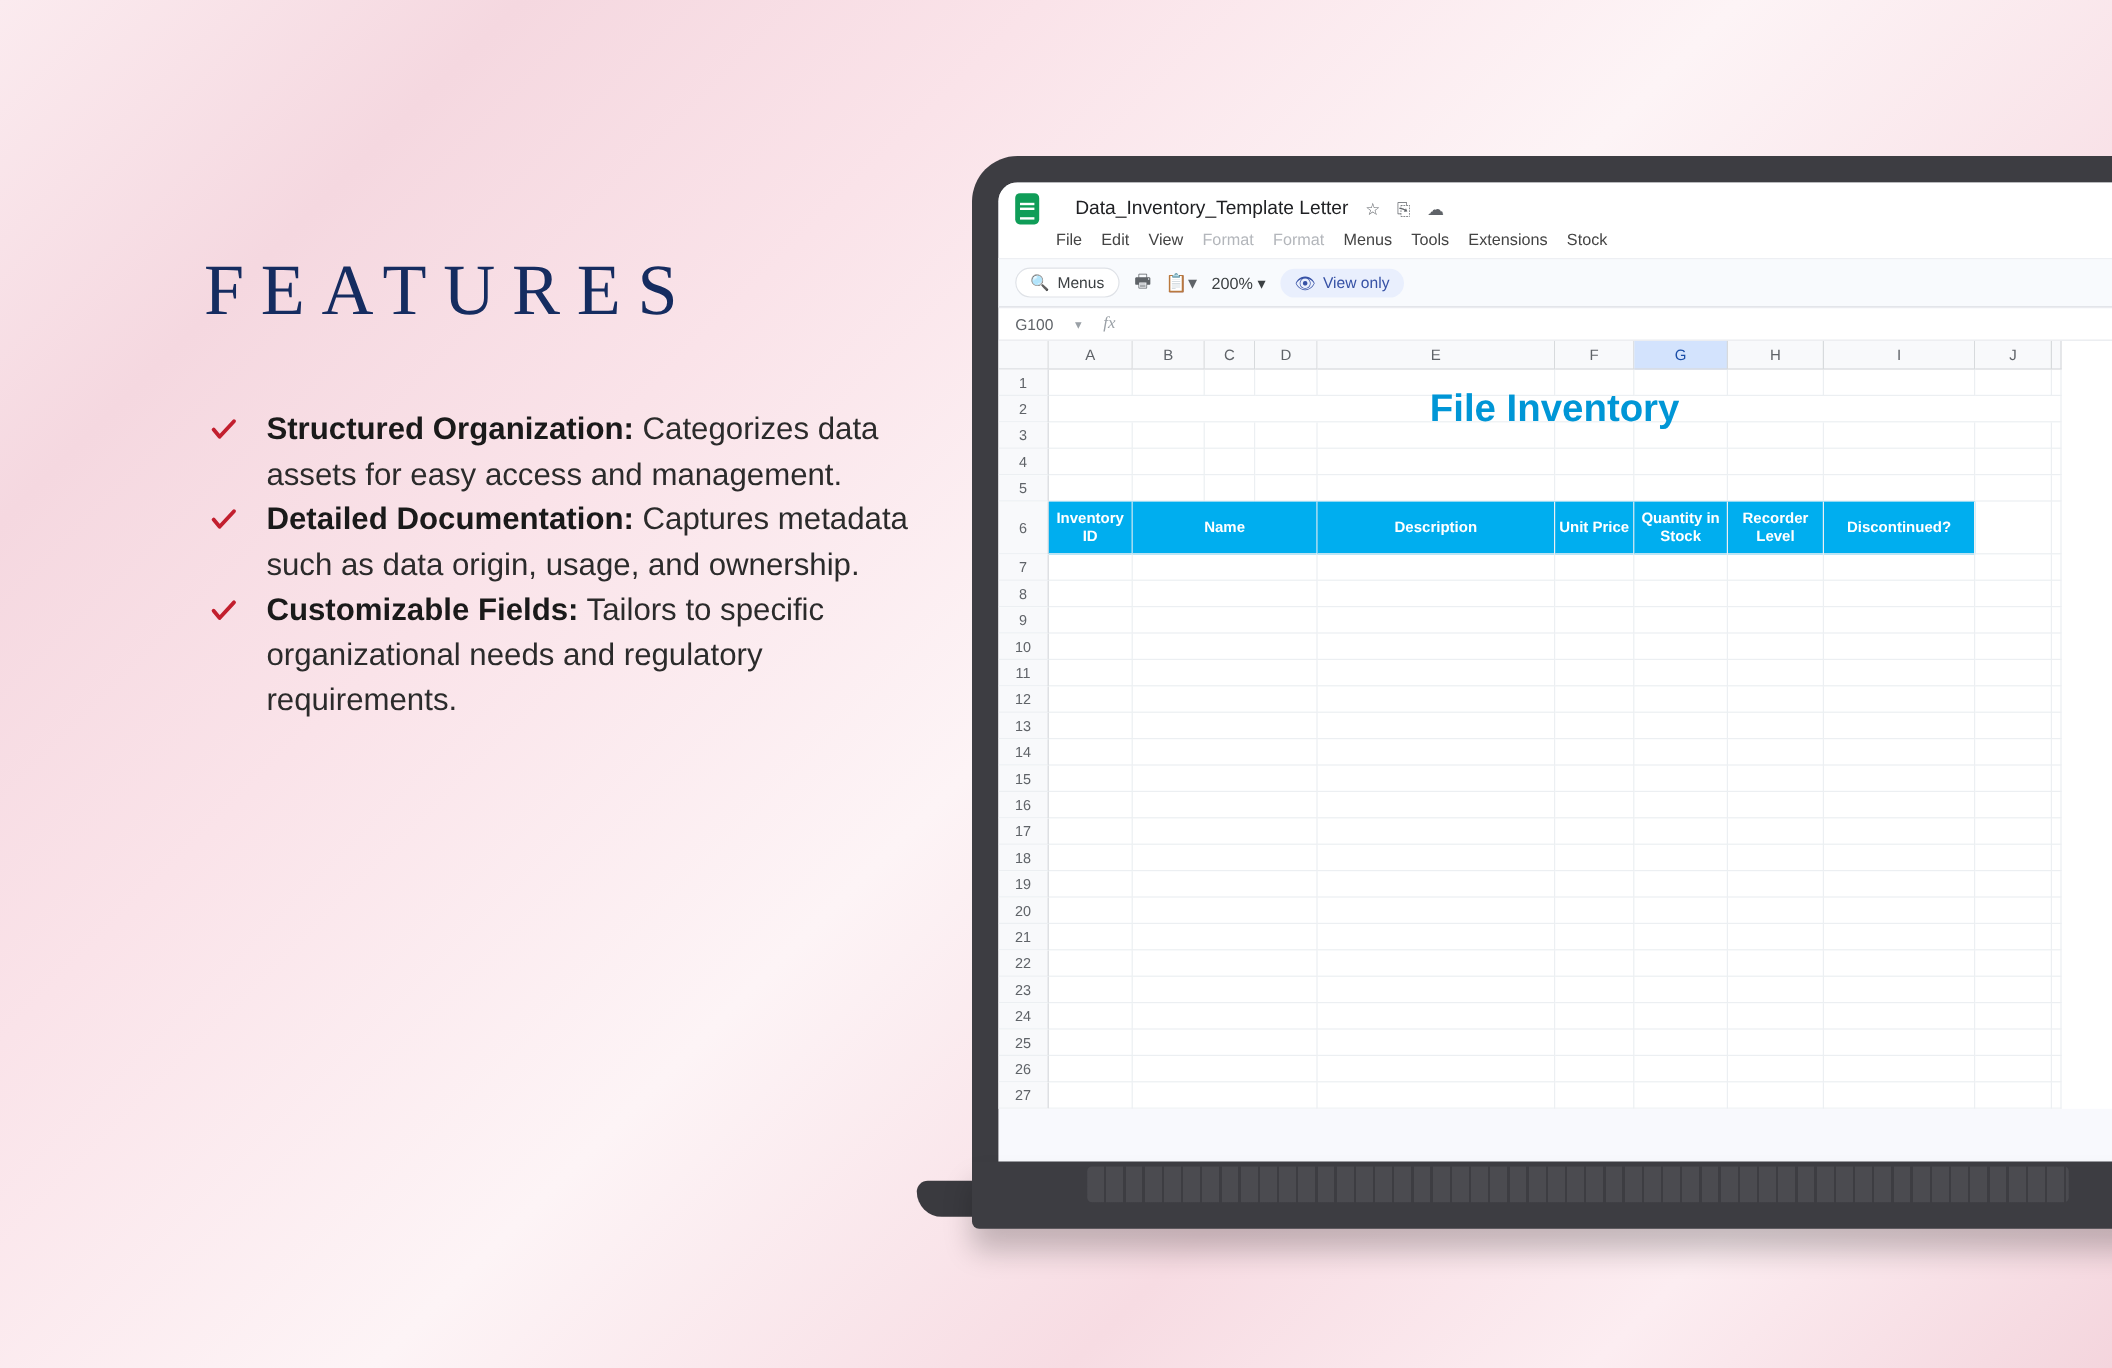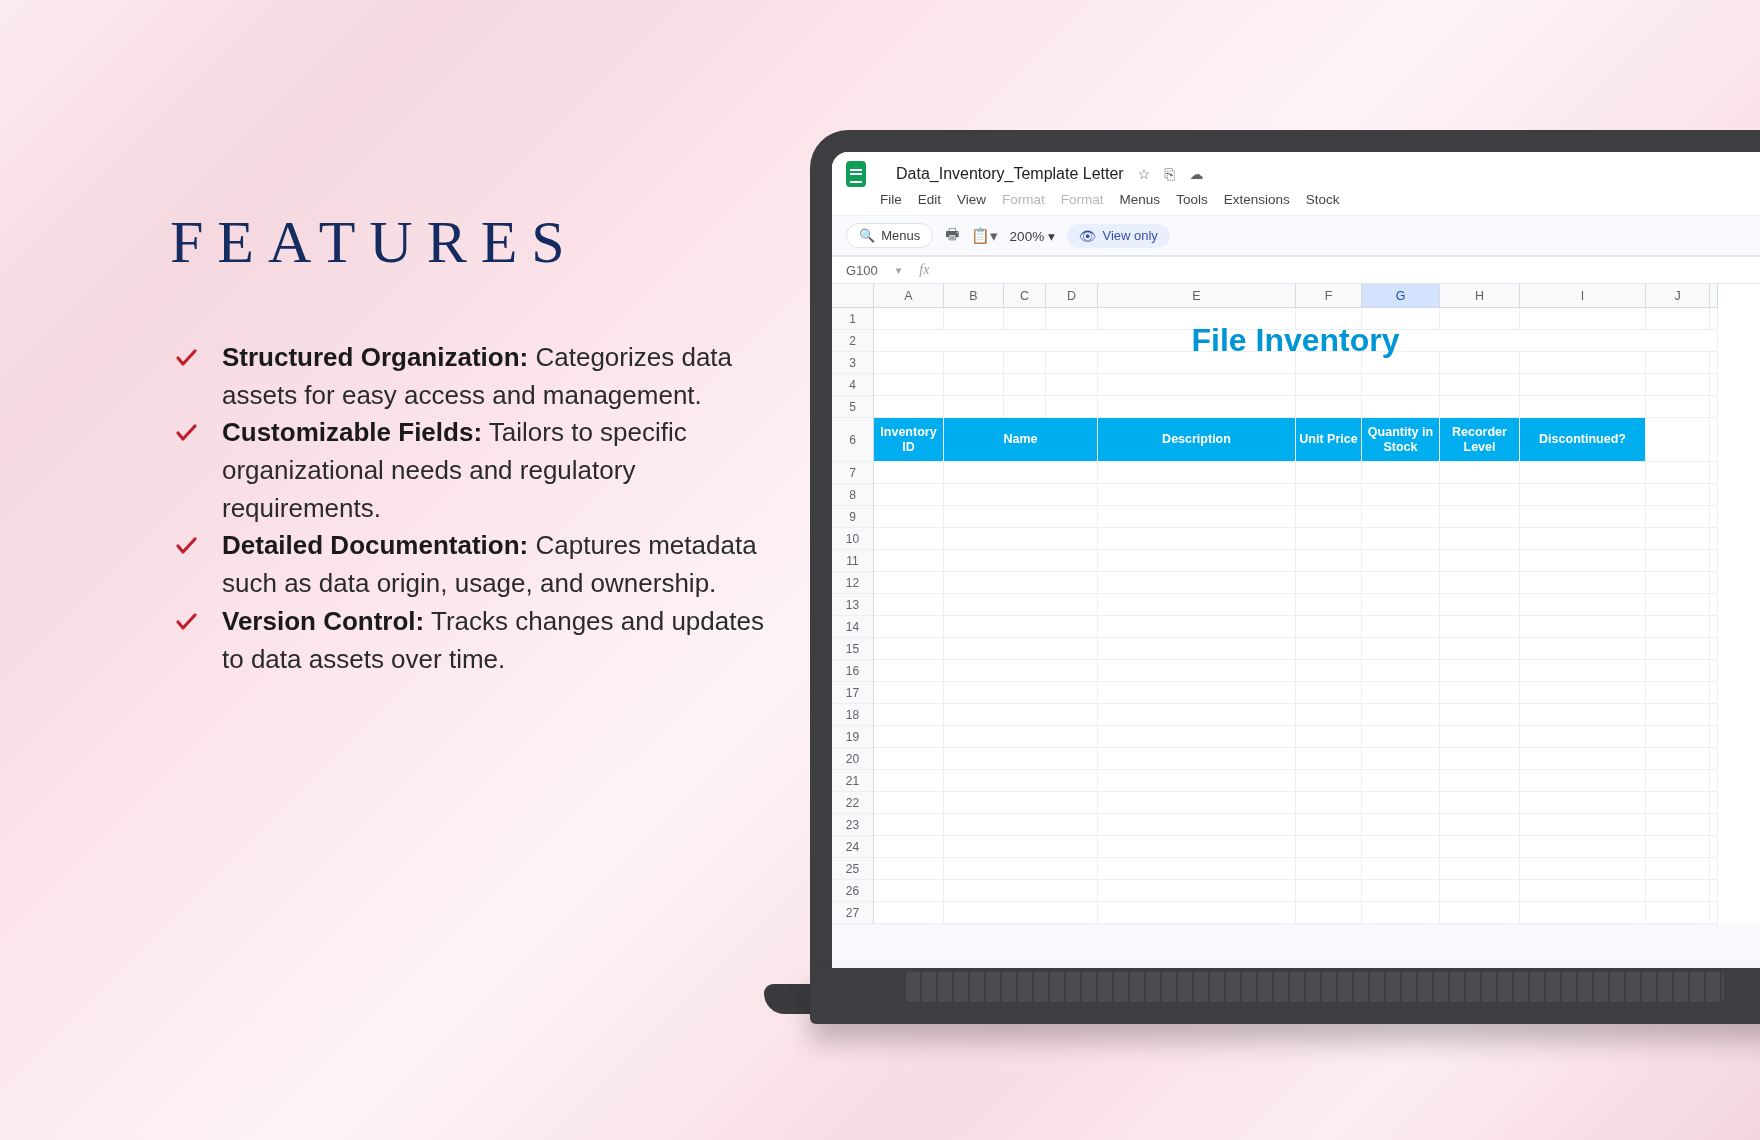"Customizable Fields: Tailors to specific" div.feature { order: before "Detailed Documentation: Captures" -> after "Detailed Documentation: Captures" }
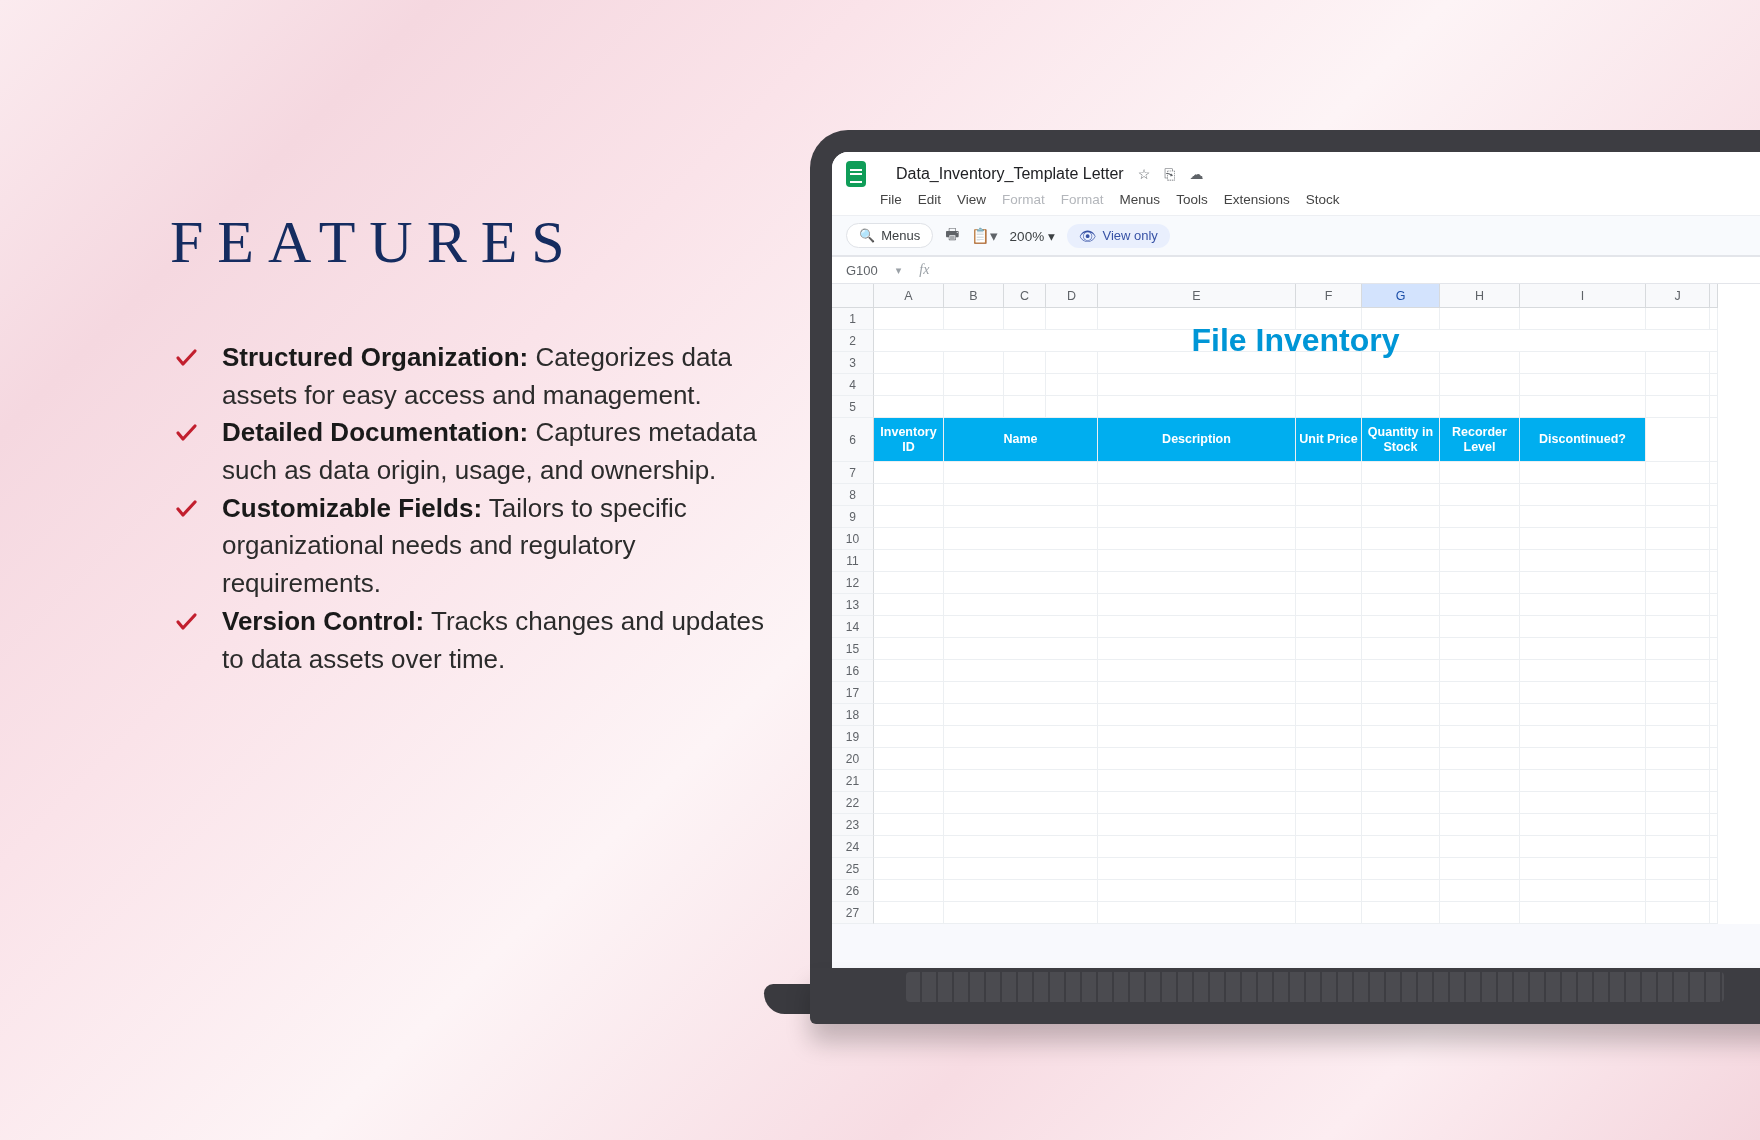"Version Control: Tracks changes and" div.feature { html: <div> <span><svg> <path></path> </svg></span> <p><b>Version Control:</b><span> Tracks changes and updates to data assets over time.</span></p> </div> -> none }
